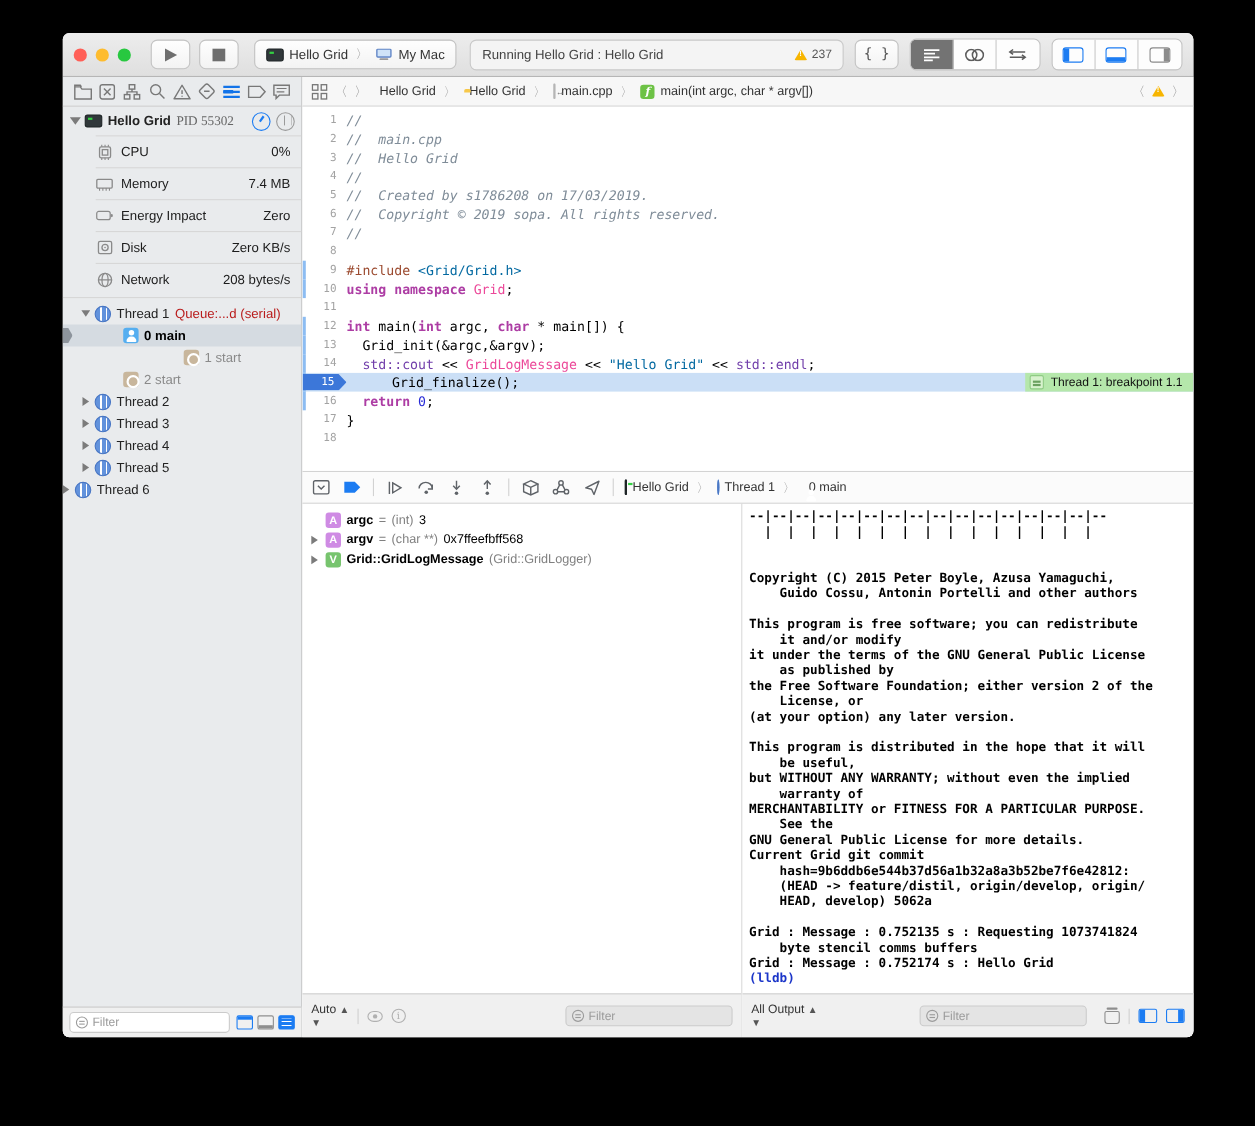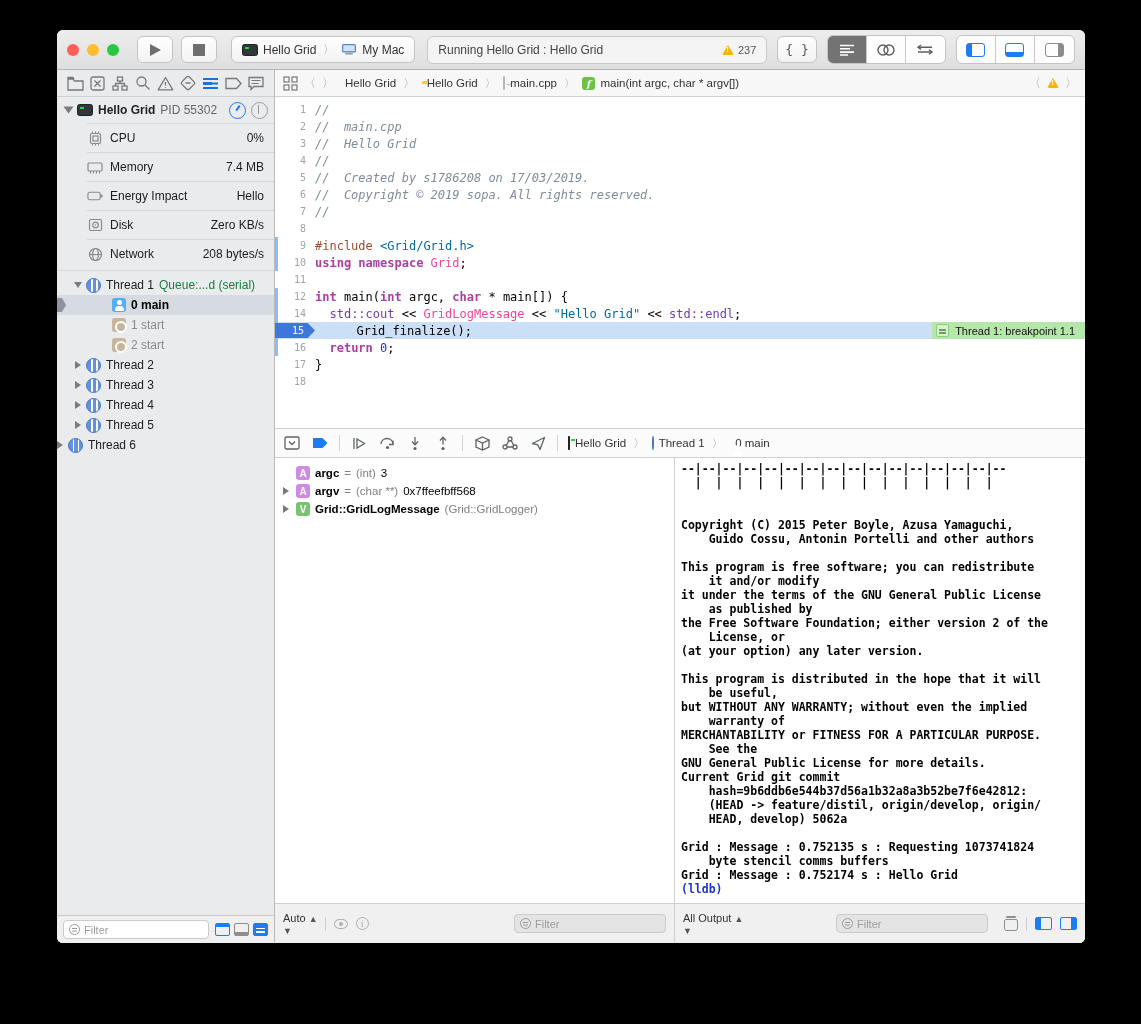"PID 55302" .proc-pid { font-family: none -> Liberation Serif, serif }
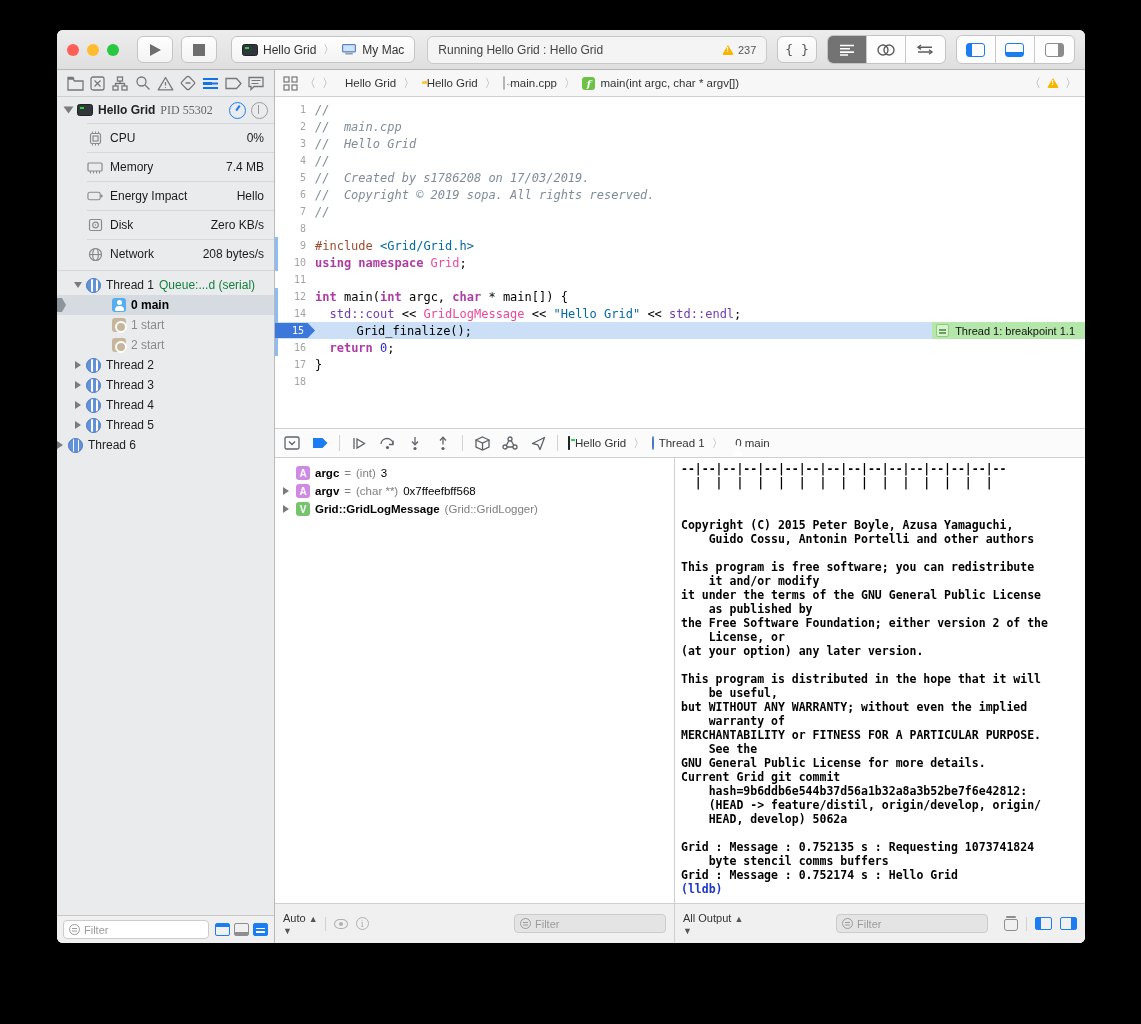"Hello" span.gvalue { text: Hello -> Zero }
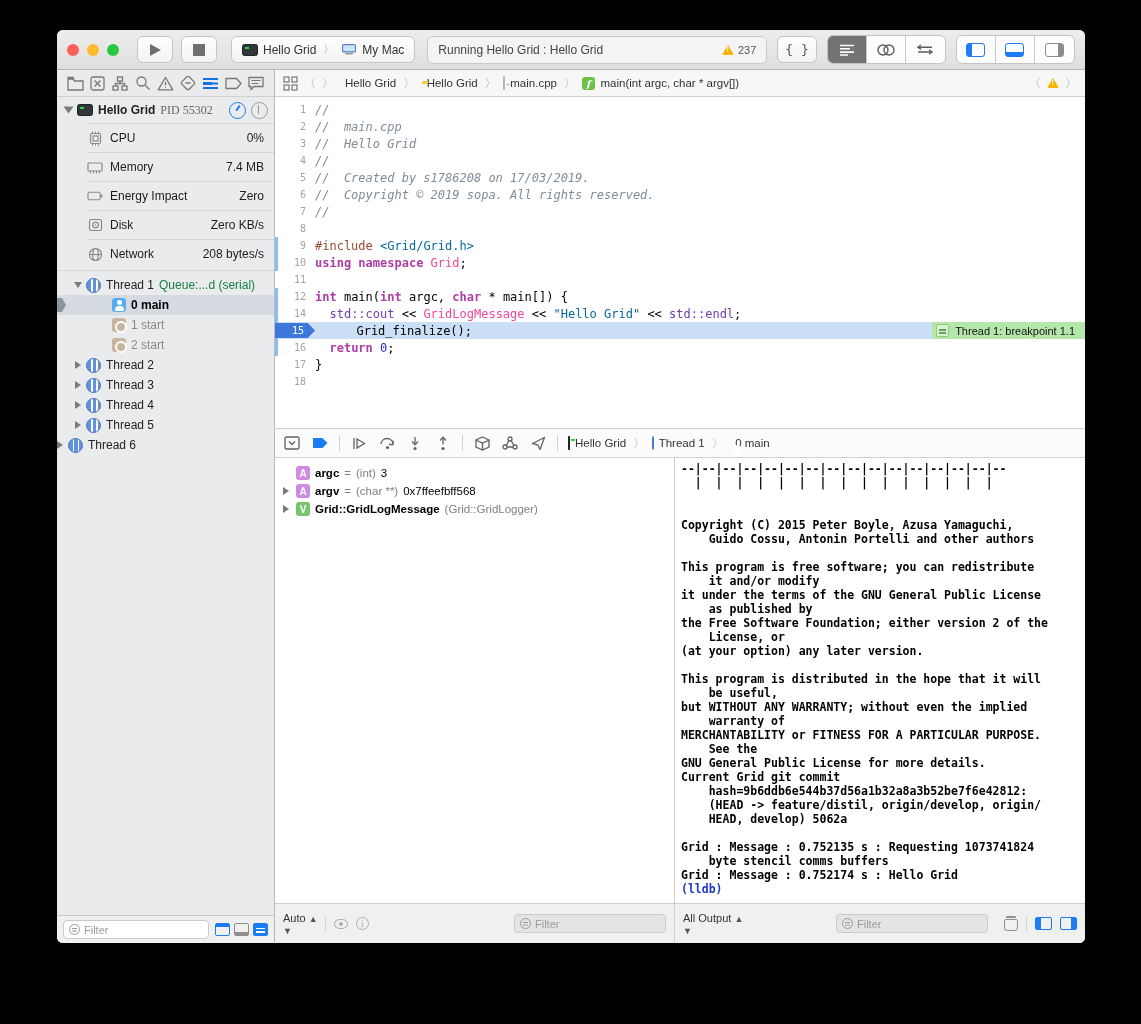"Queue:...d (serial)" .tq { color: #15803d -> #b91c1c }
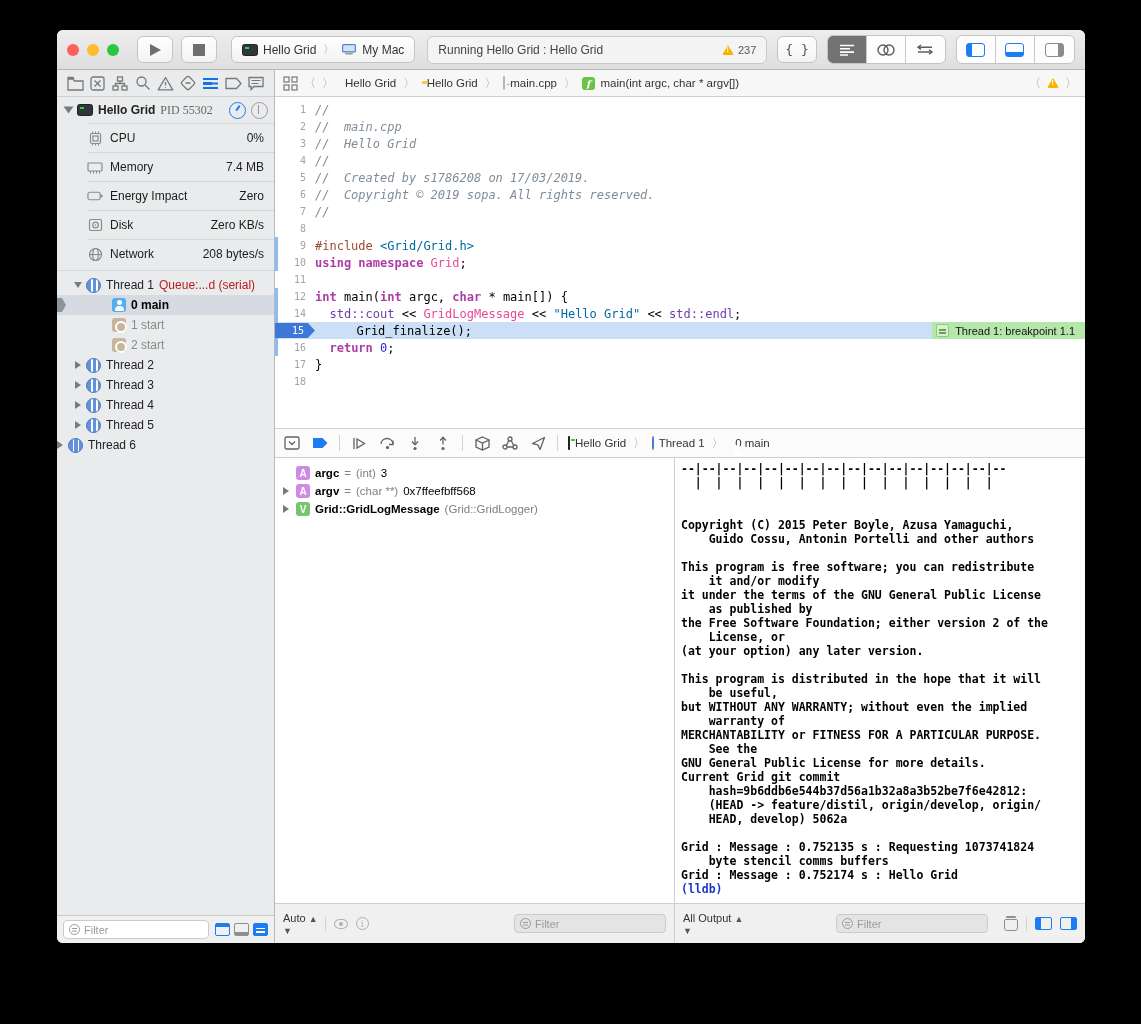"13" div.crow { html: none -> <div><span></span><span>13</span><span><span> Grid_init(&amp;argc,&amp;argv);</span></span></div> }
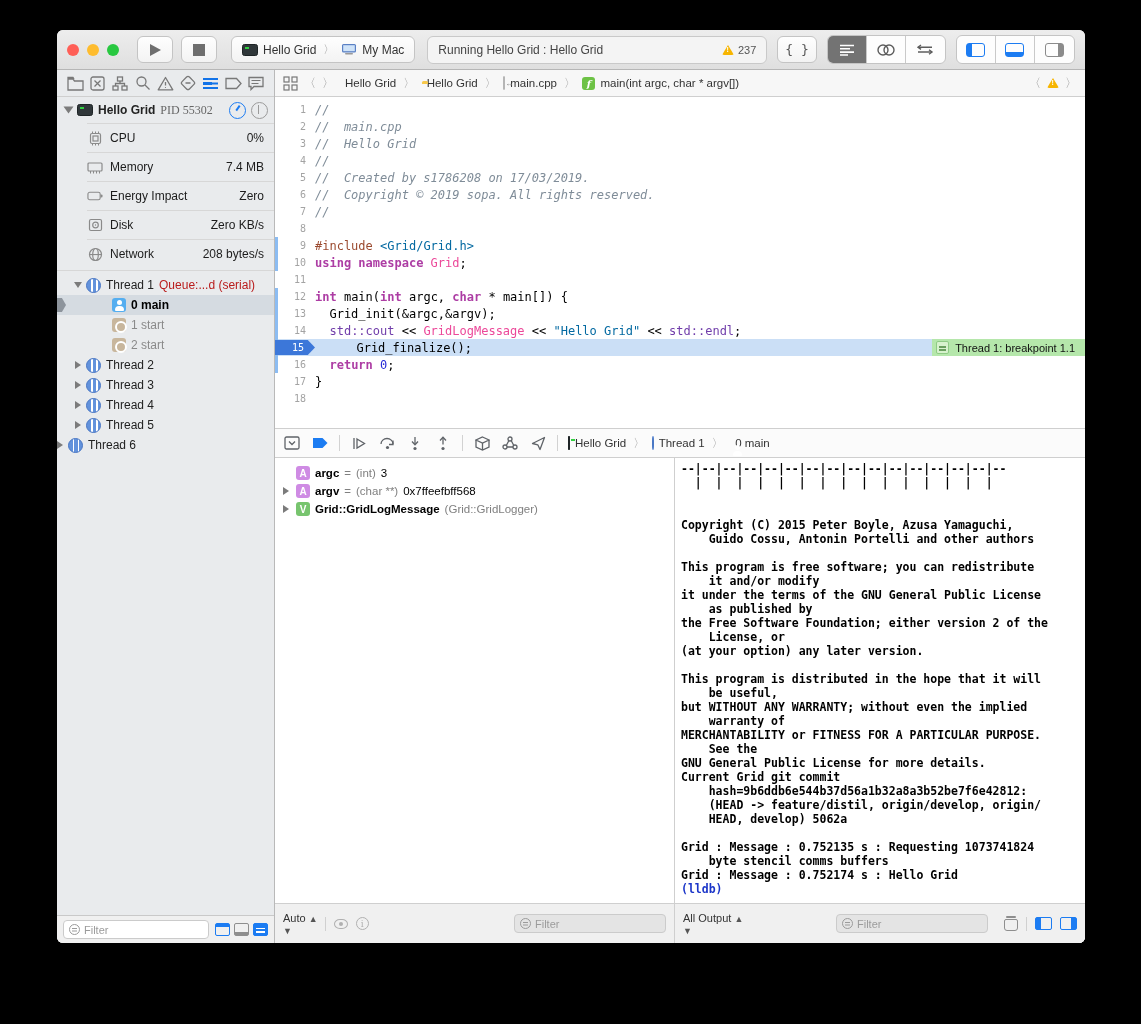"1 start" div.trow { justify-content: none -> center }
